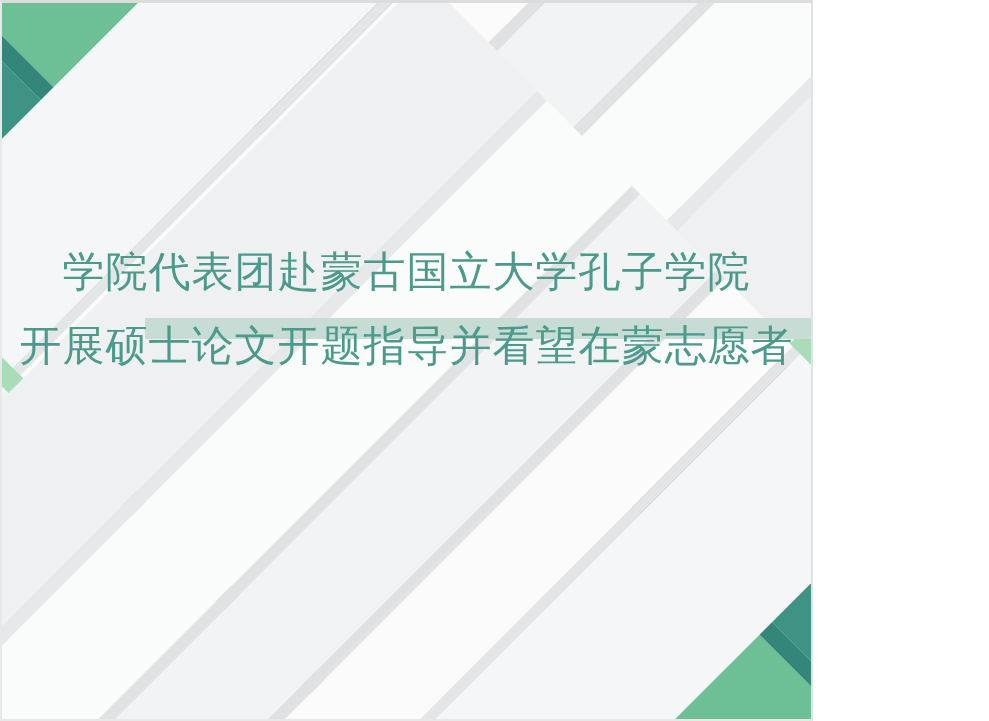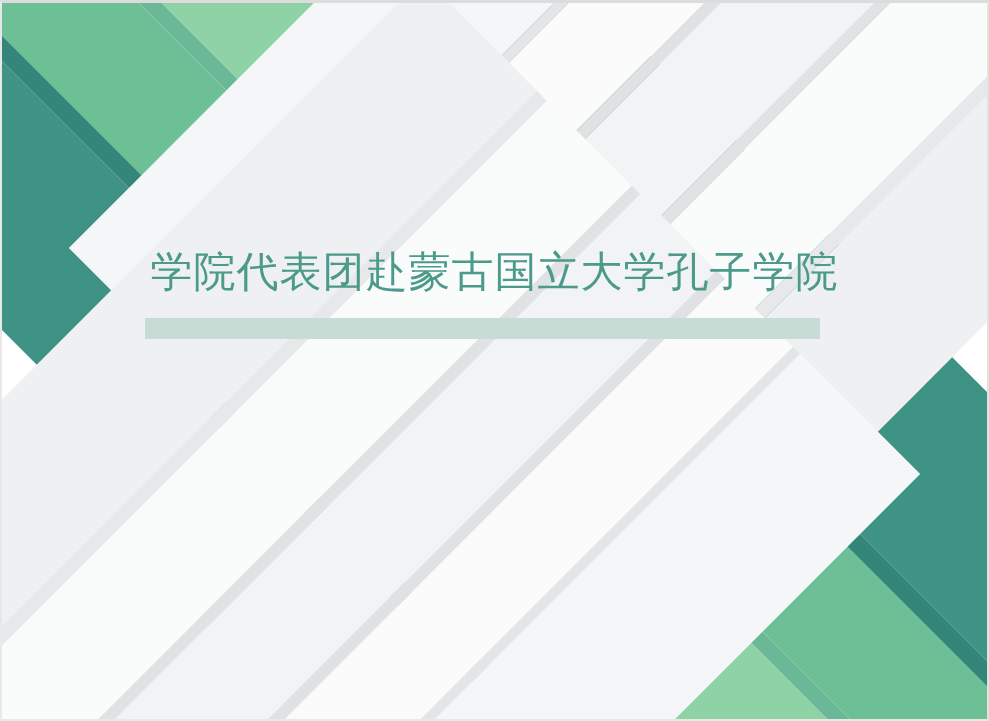"学院代表团赴蒙古国立大学孔子学院" .slide { width: 989px -> 813px }
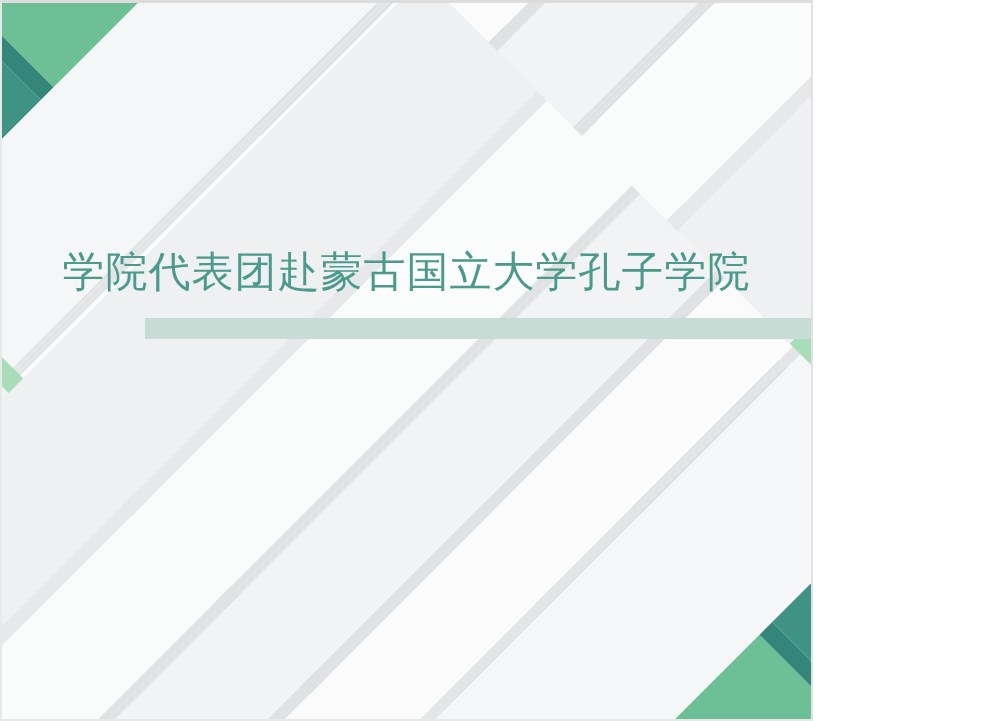"开展硕士论文开题指导并看望在蒙志愿者" span.title-line { html: none -> <span>开展硕士论文开题指导并看望在蒙志愿者</span> }
